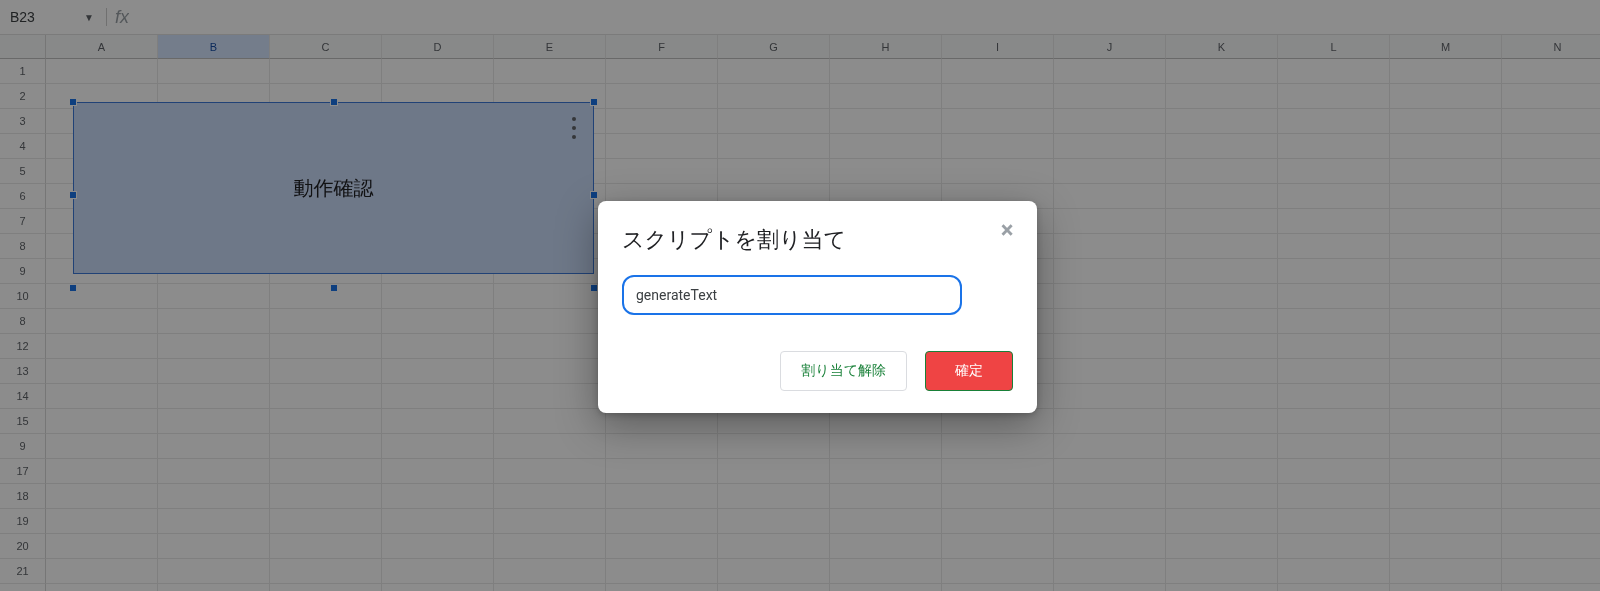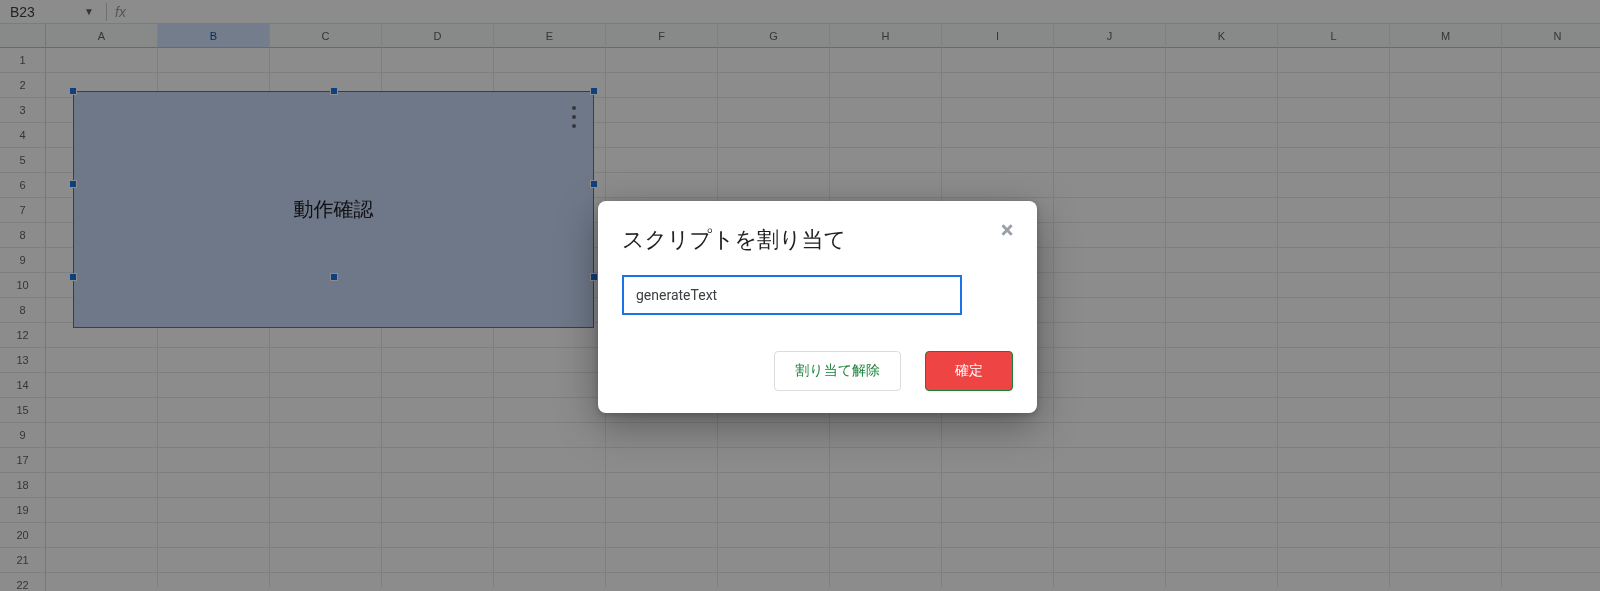"B23" .namebox-row { height: 24px -> 35px }
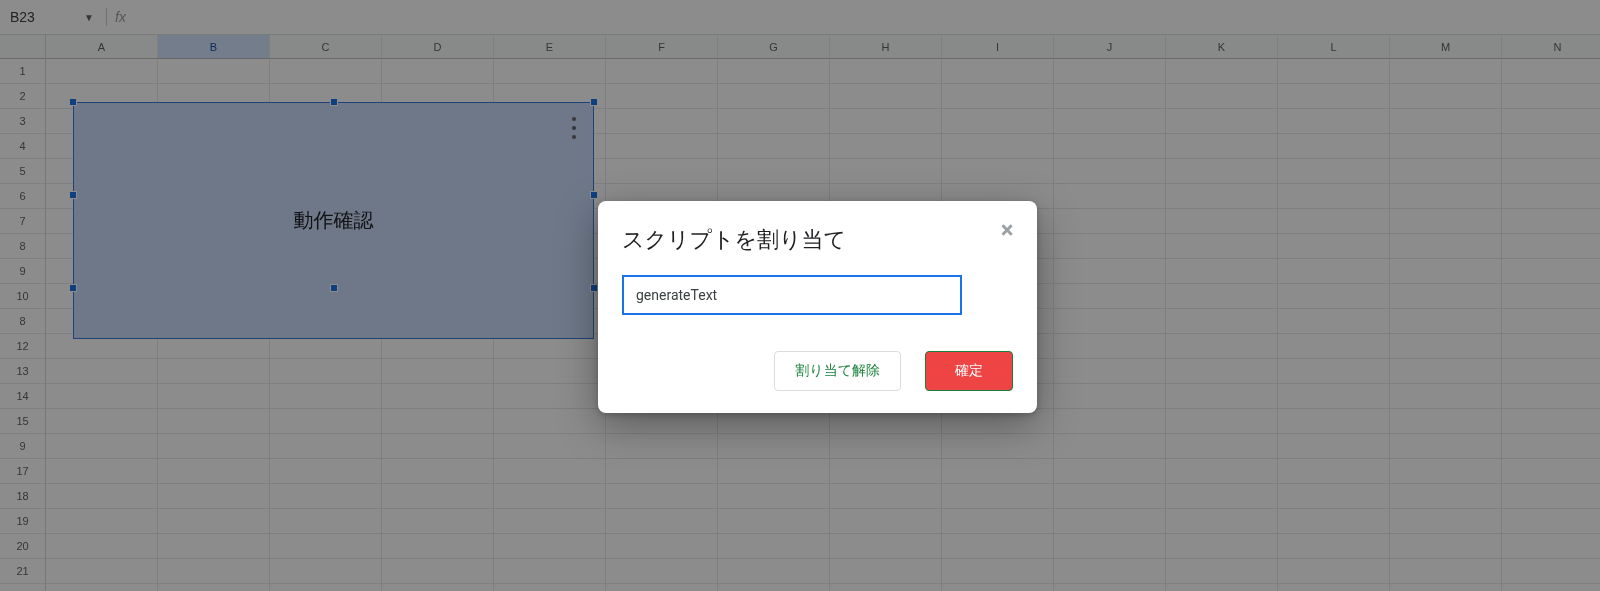"fx" .fx-label { font-size: 14px -> 18px }
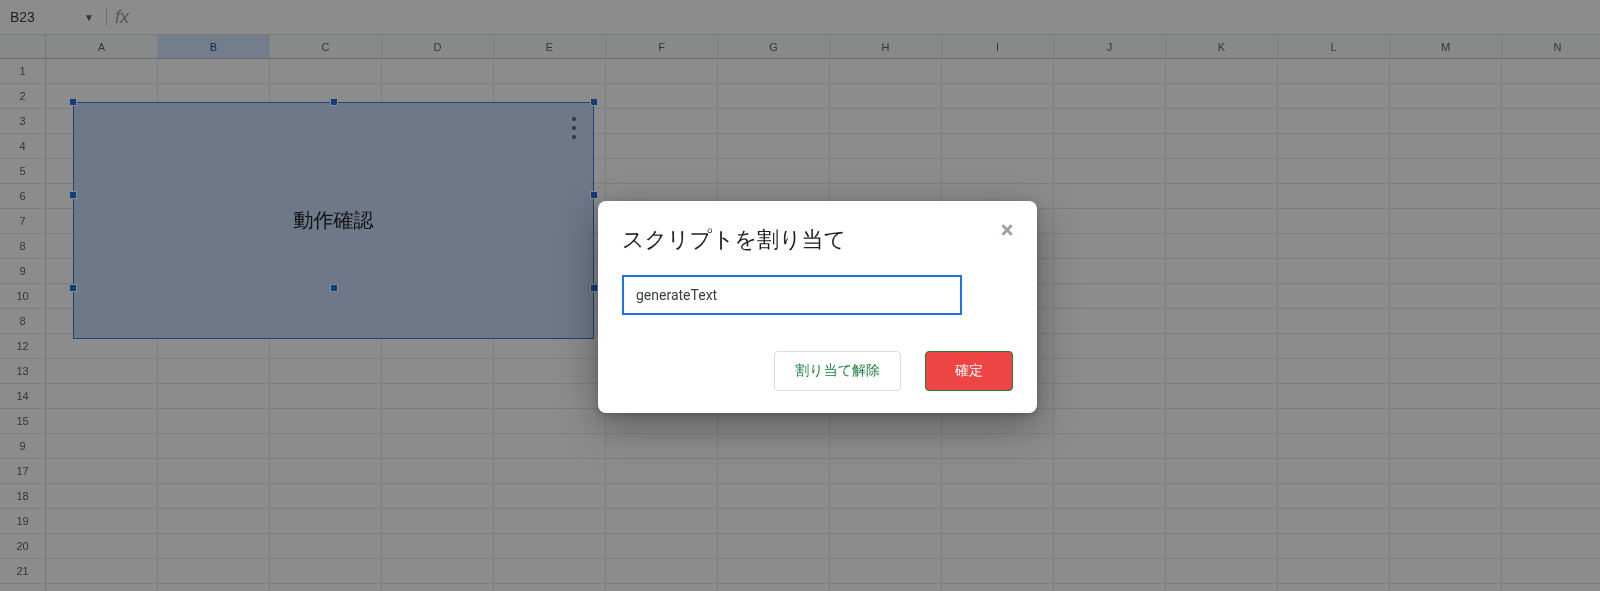"動作確認" .drawing { height: 237px -> 172px }
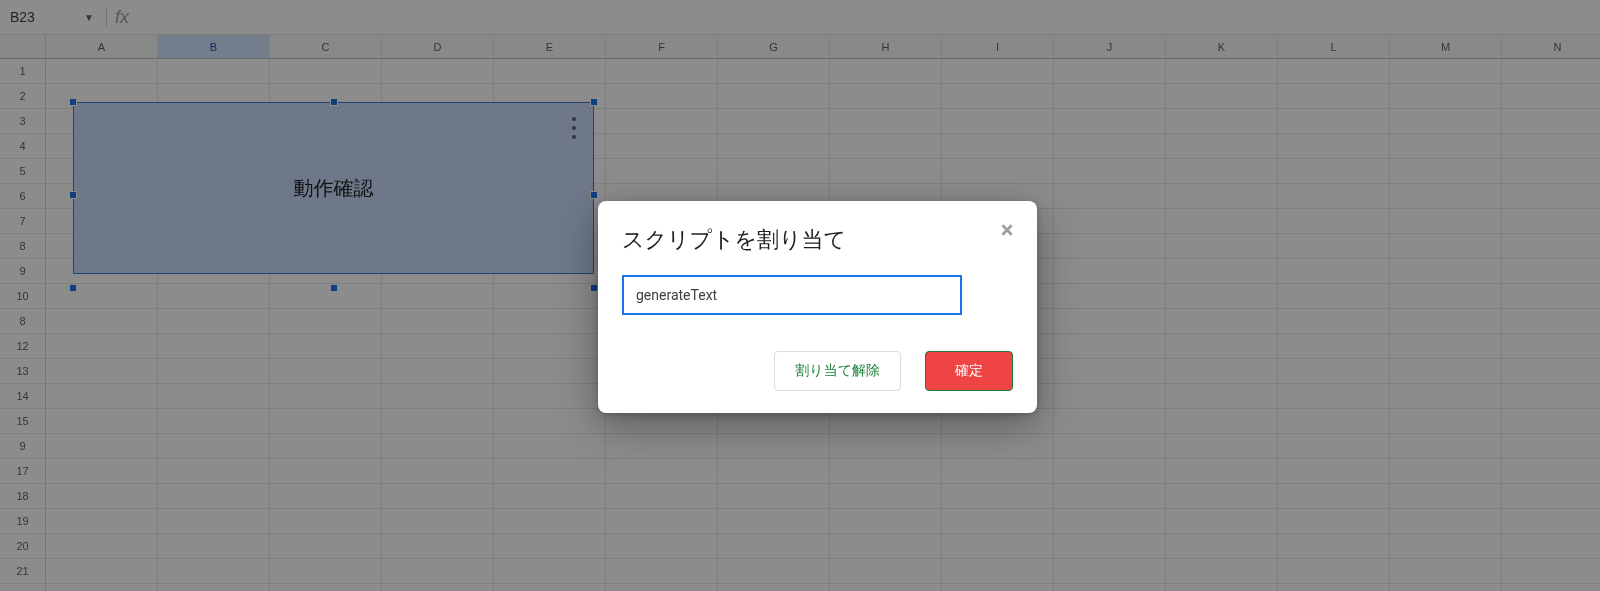"generateText" .dialog-input { border-radius: 0 -> 12px }
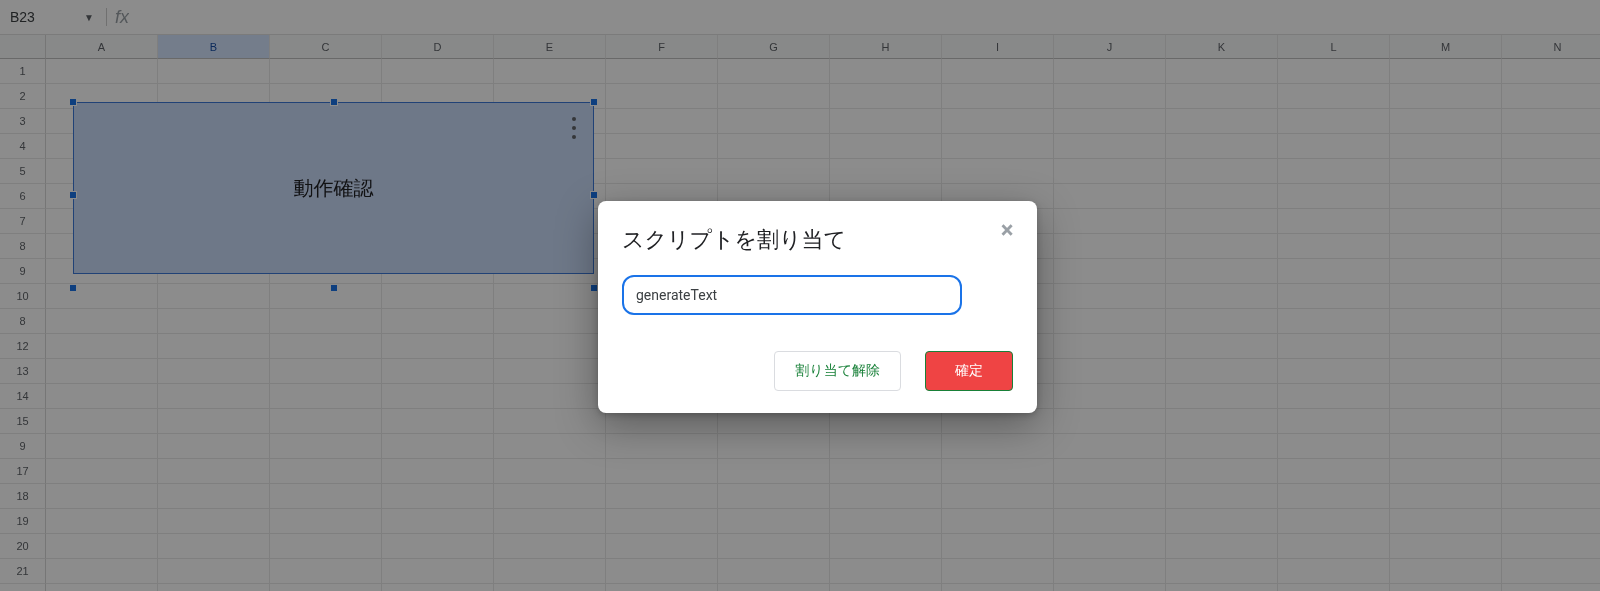"割り当て解除" .dialog-actions { gap: 24px -> 18px }
